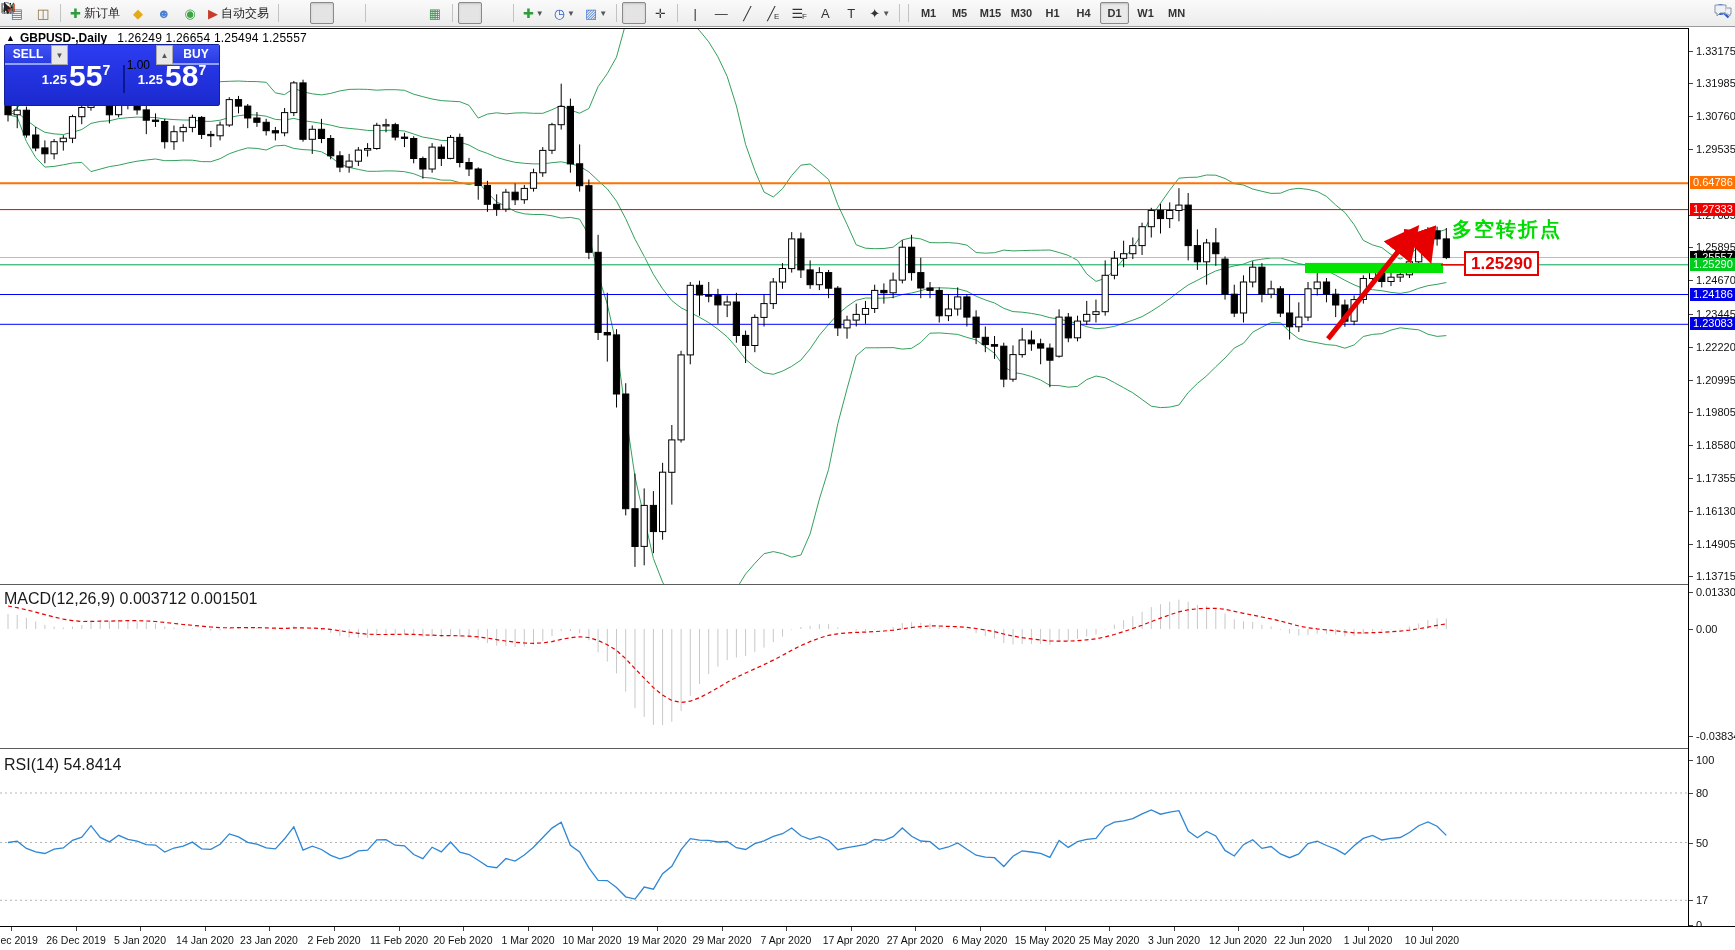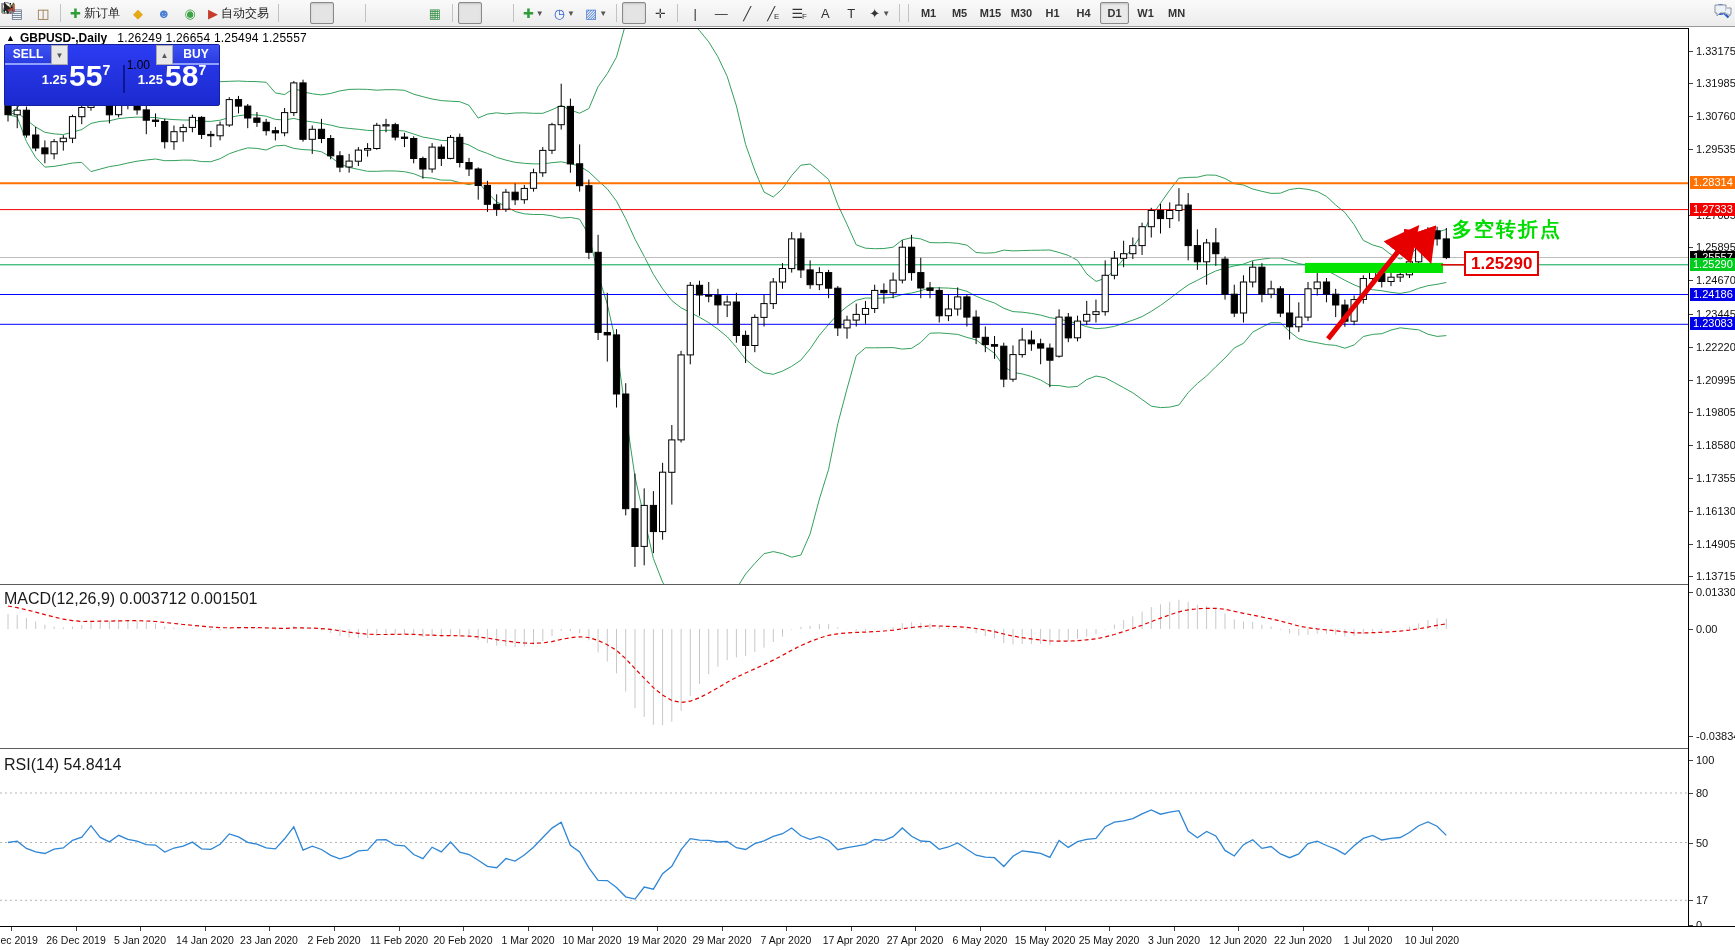"1.28314" div.axis-badge { text: 1.28314 -> 0.64786 }
